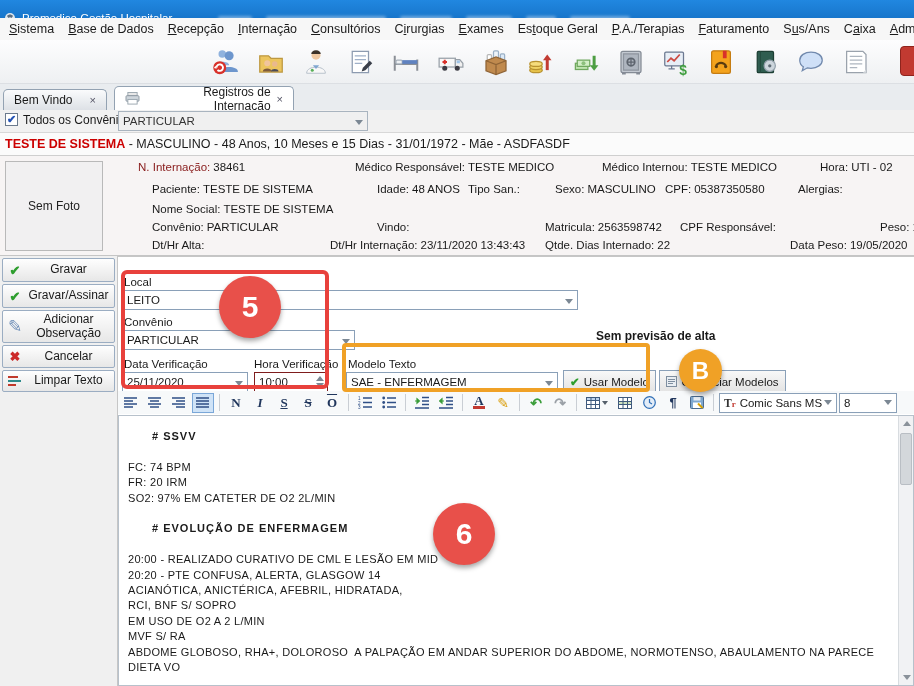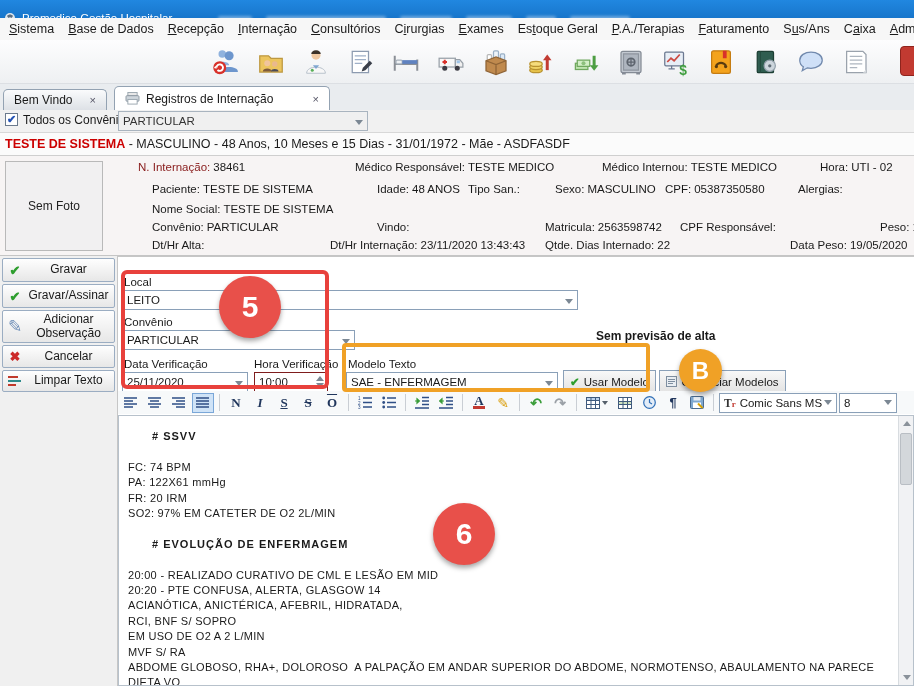"Registros de Internação" .tab.active { width: 216px -> 180px }
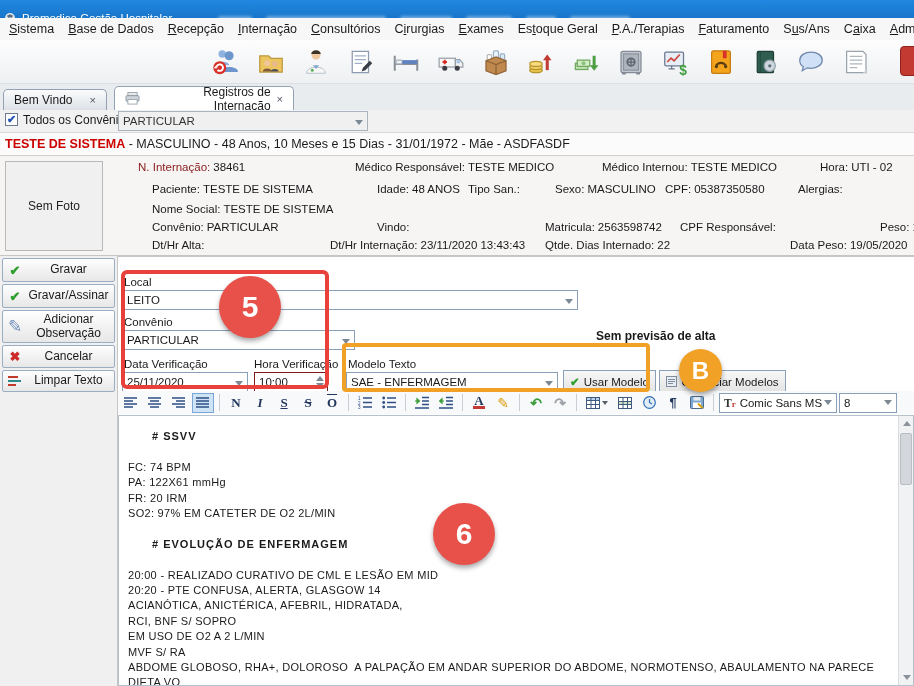"PA: 122X61 mmHg" div.line { html: <div>PA: 122X61 mmHg</div> -> none }
